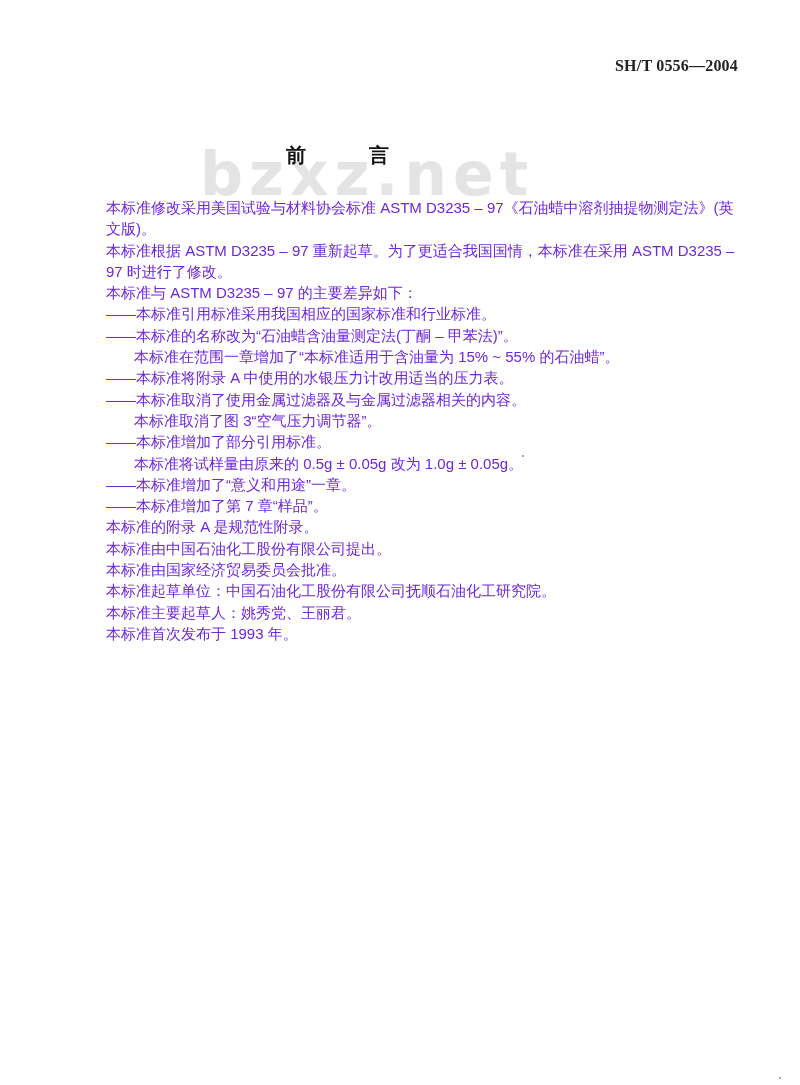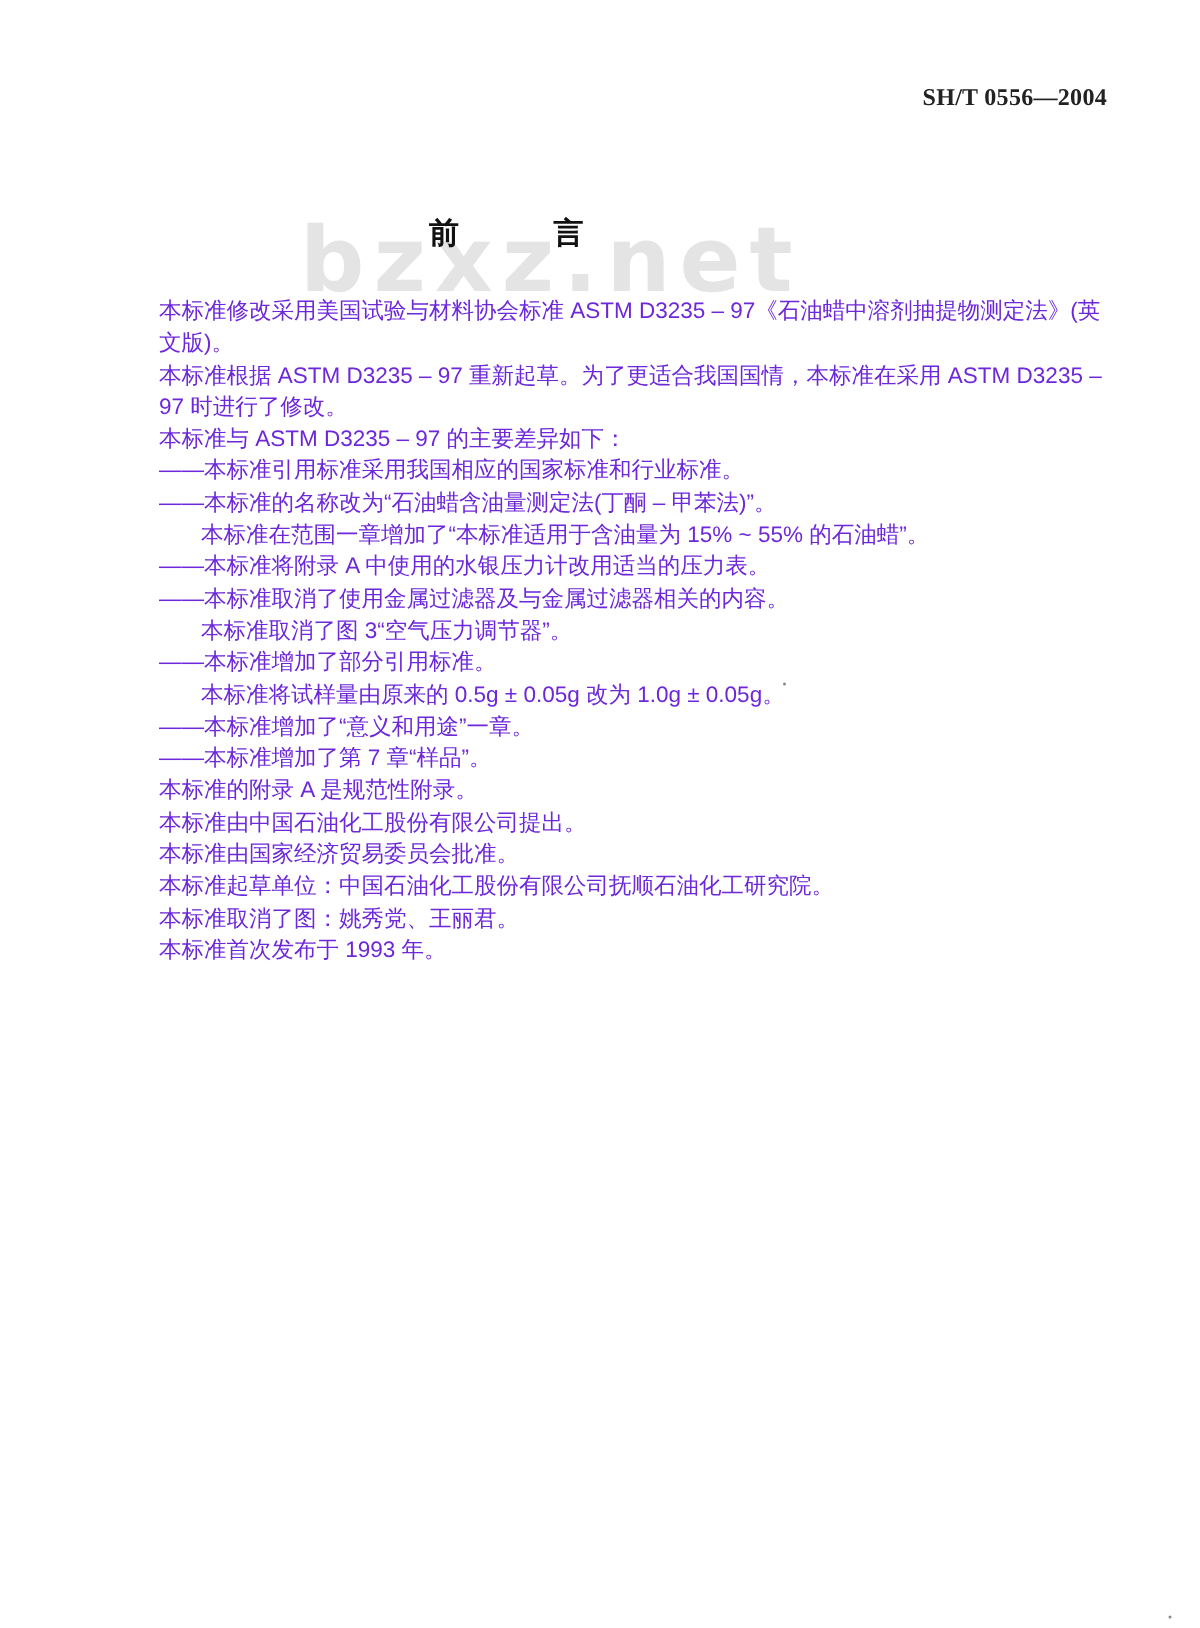"本标准取消了图：姚秀党、王丽君。" div.line { text: 取消了图 -> 主要起草人 }
